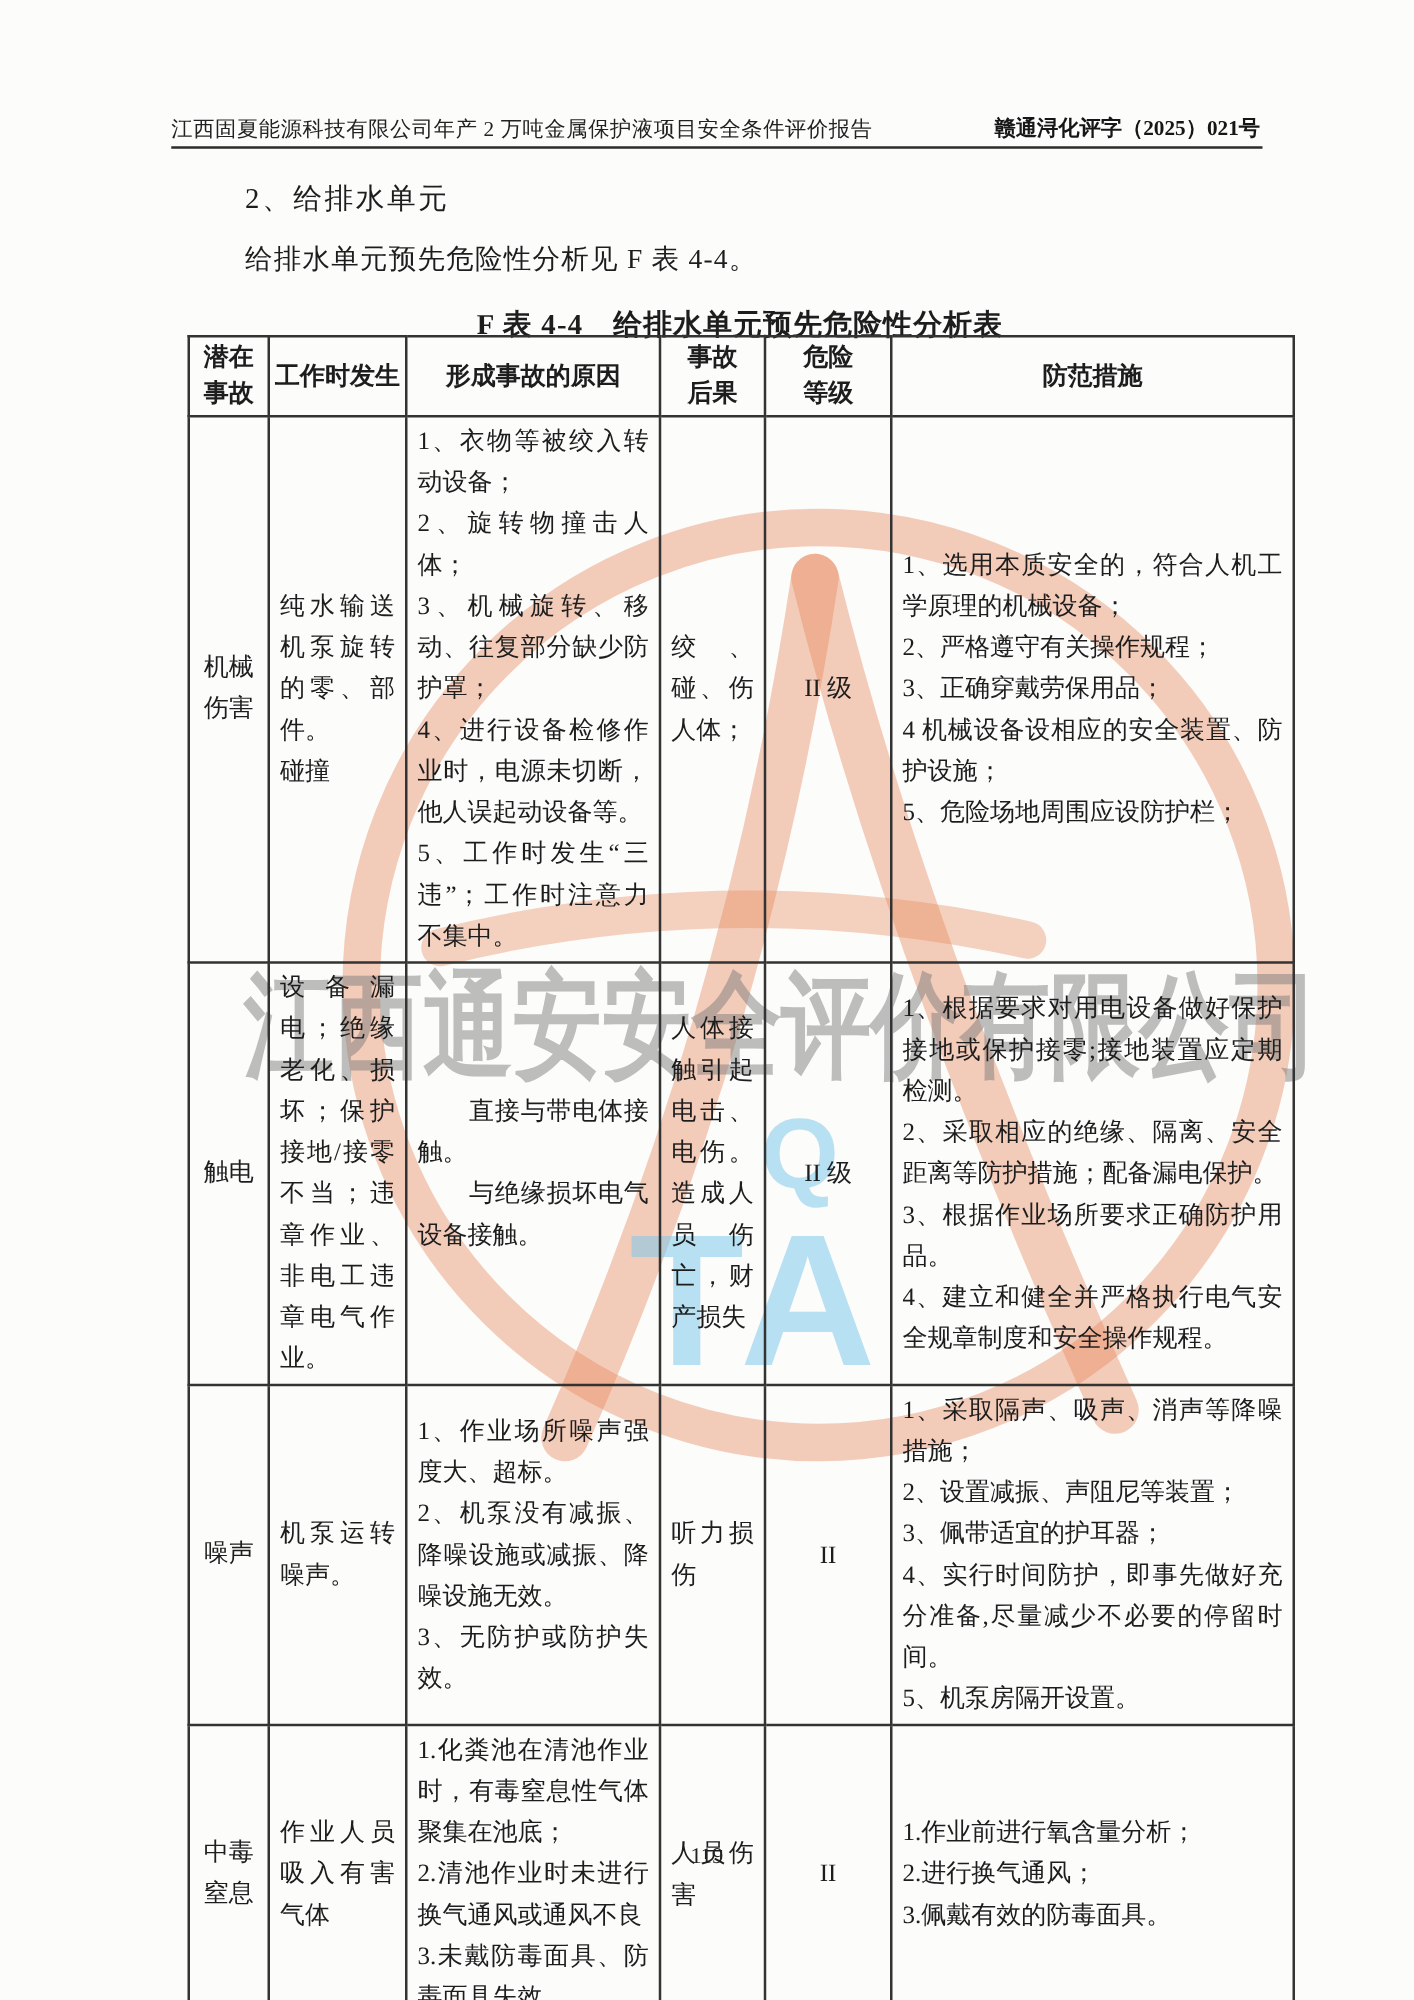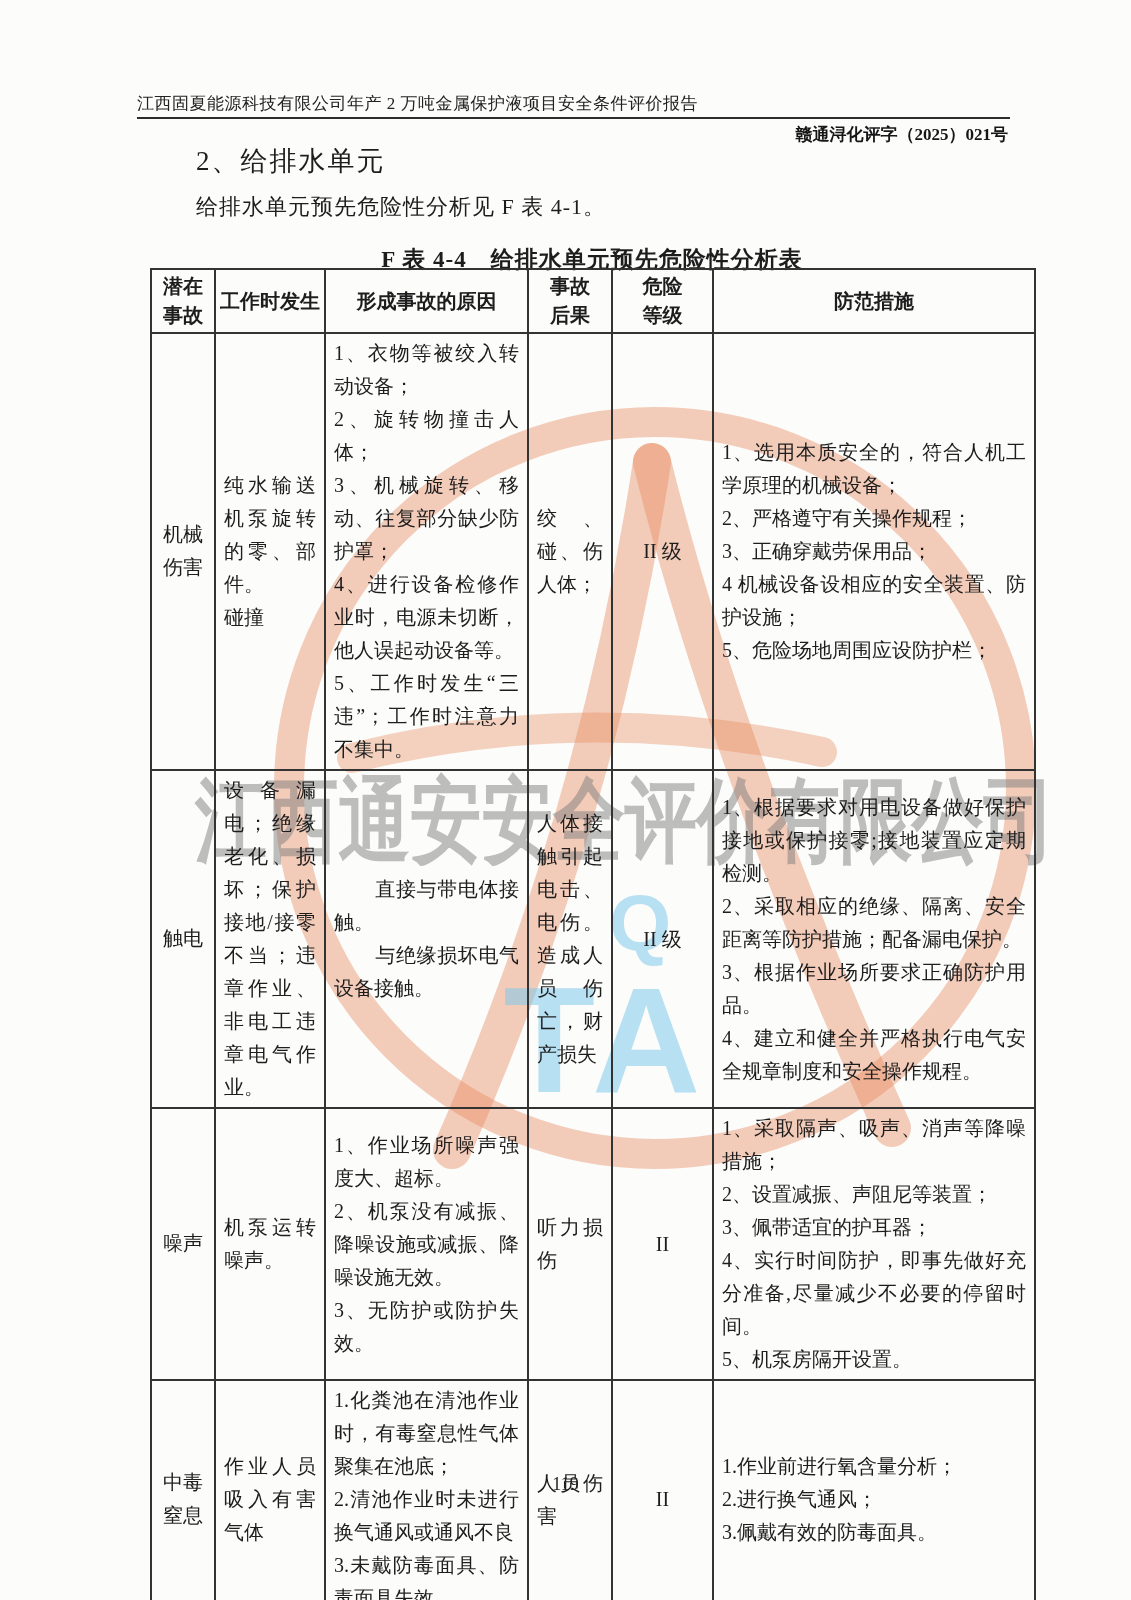"赣通浔化评字（2025）021号" .h-right { margin-top: 32px -> none }
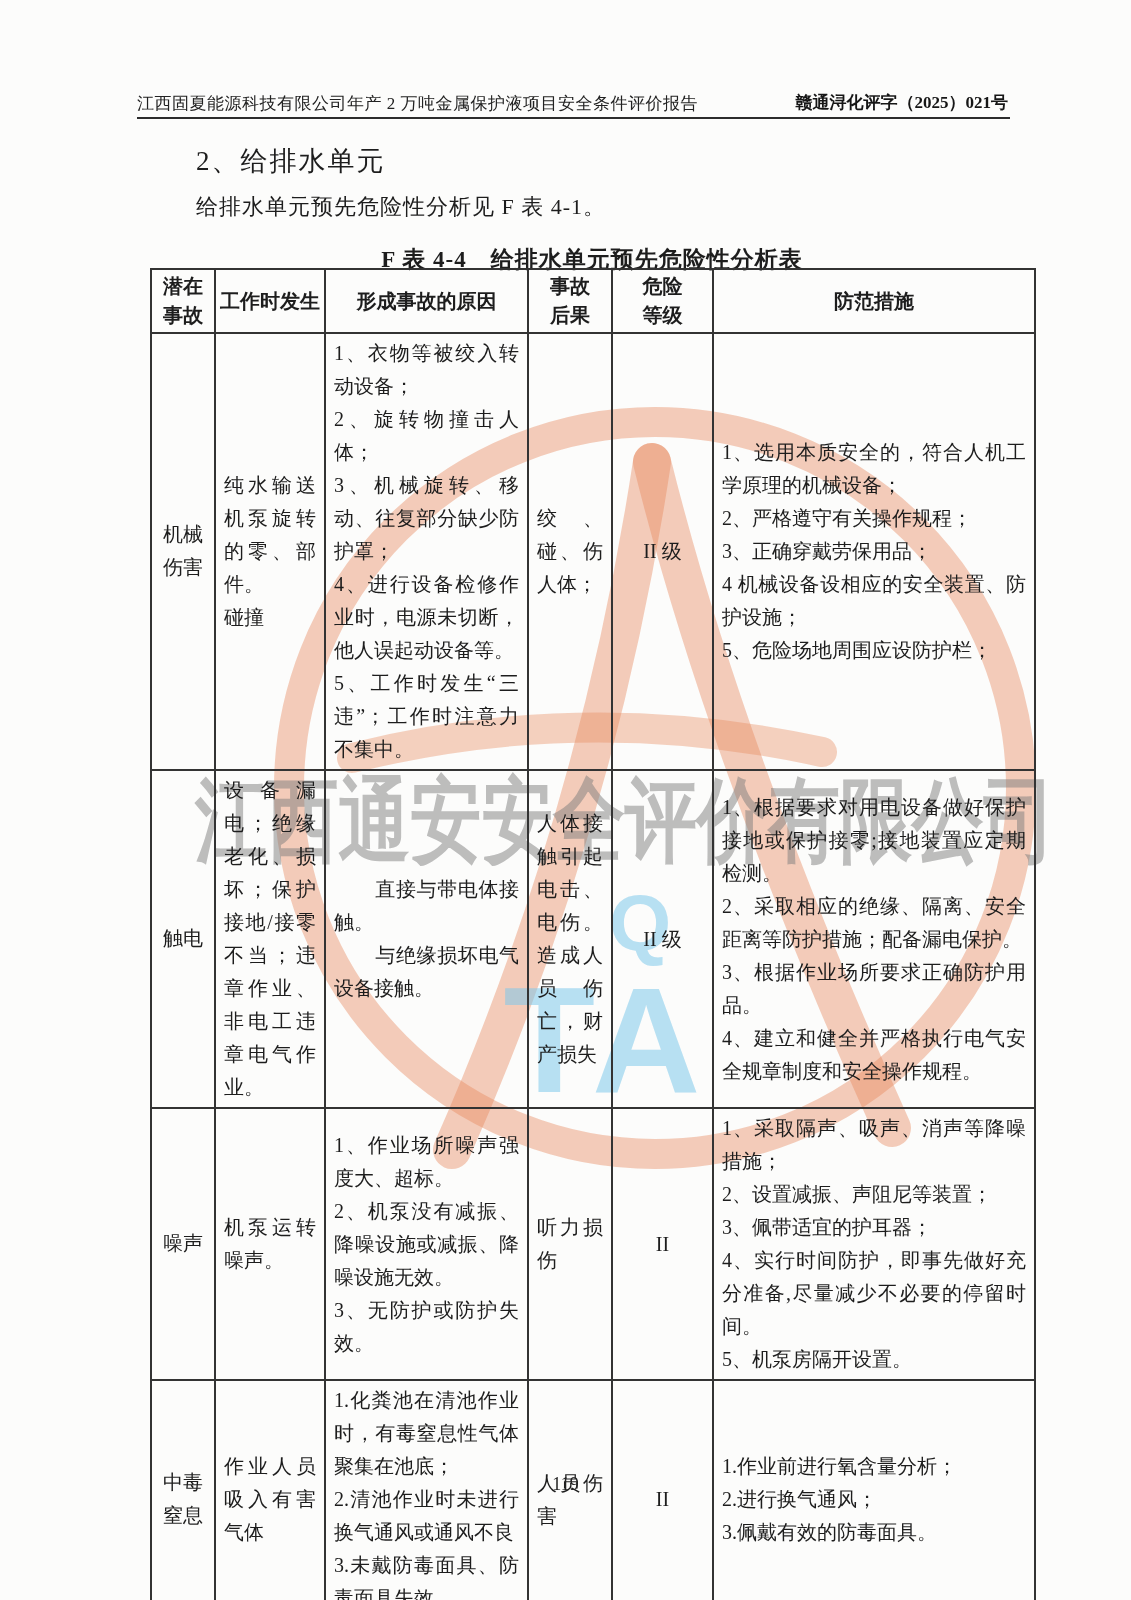"2、给排水单元" .section-heading { font-size: 27px -> 23px }
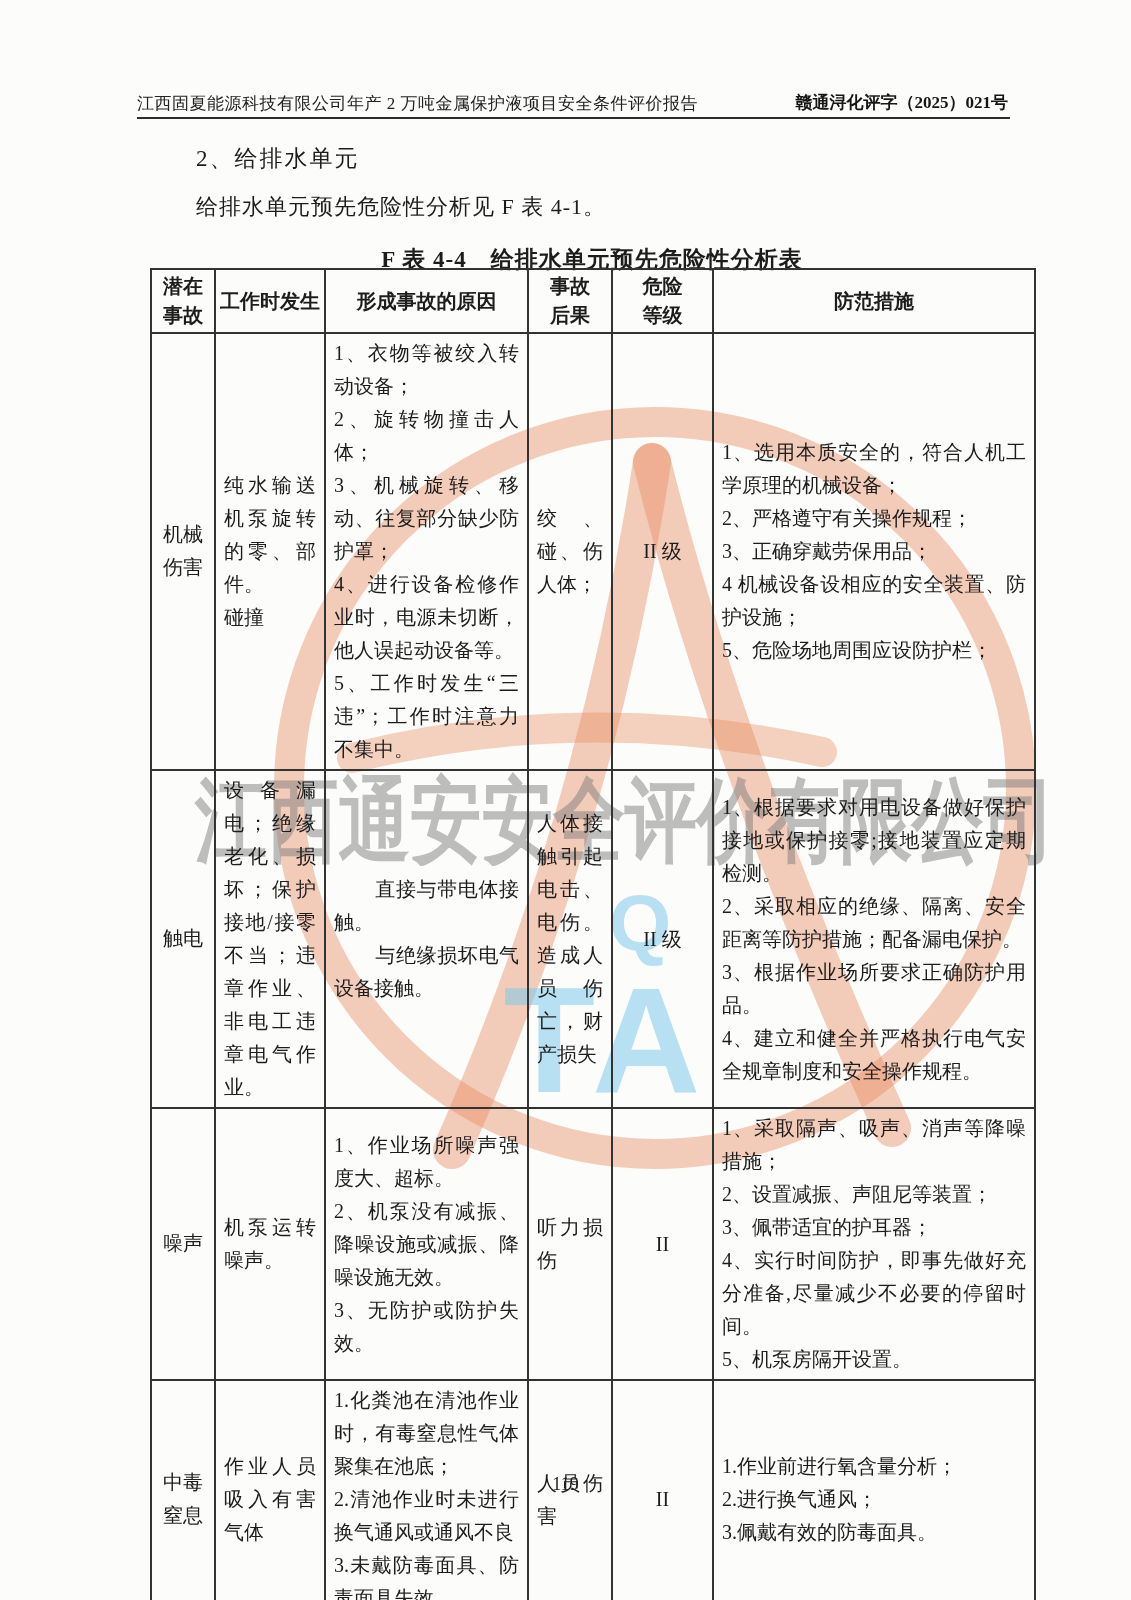"给排水单元预先危险性分析见 F 表 4-1。" div.intro { text: 4-1 -> 4-4 }
